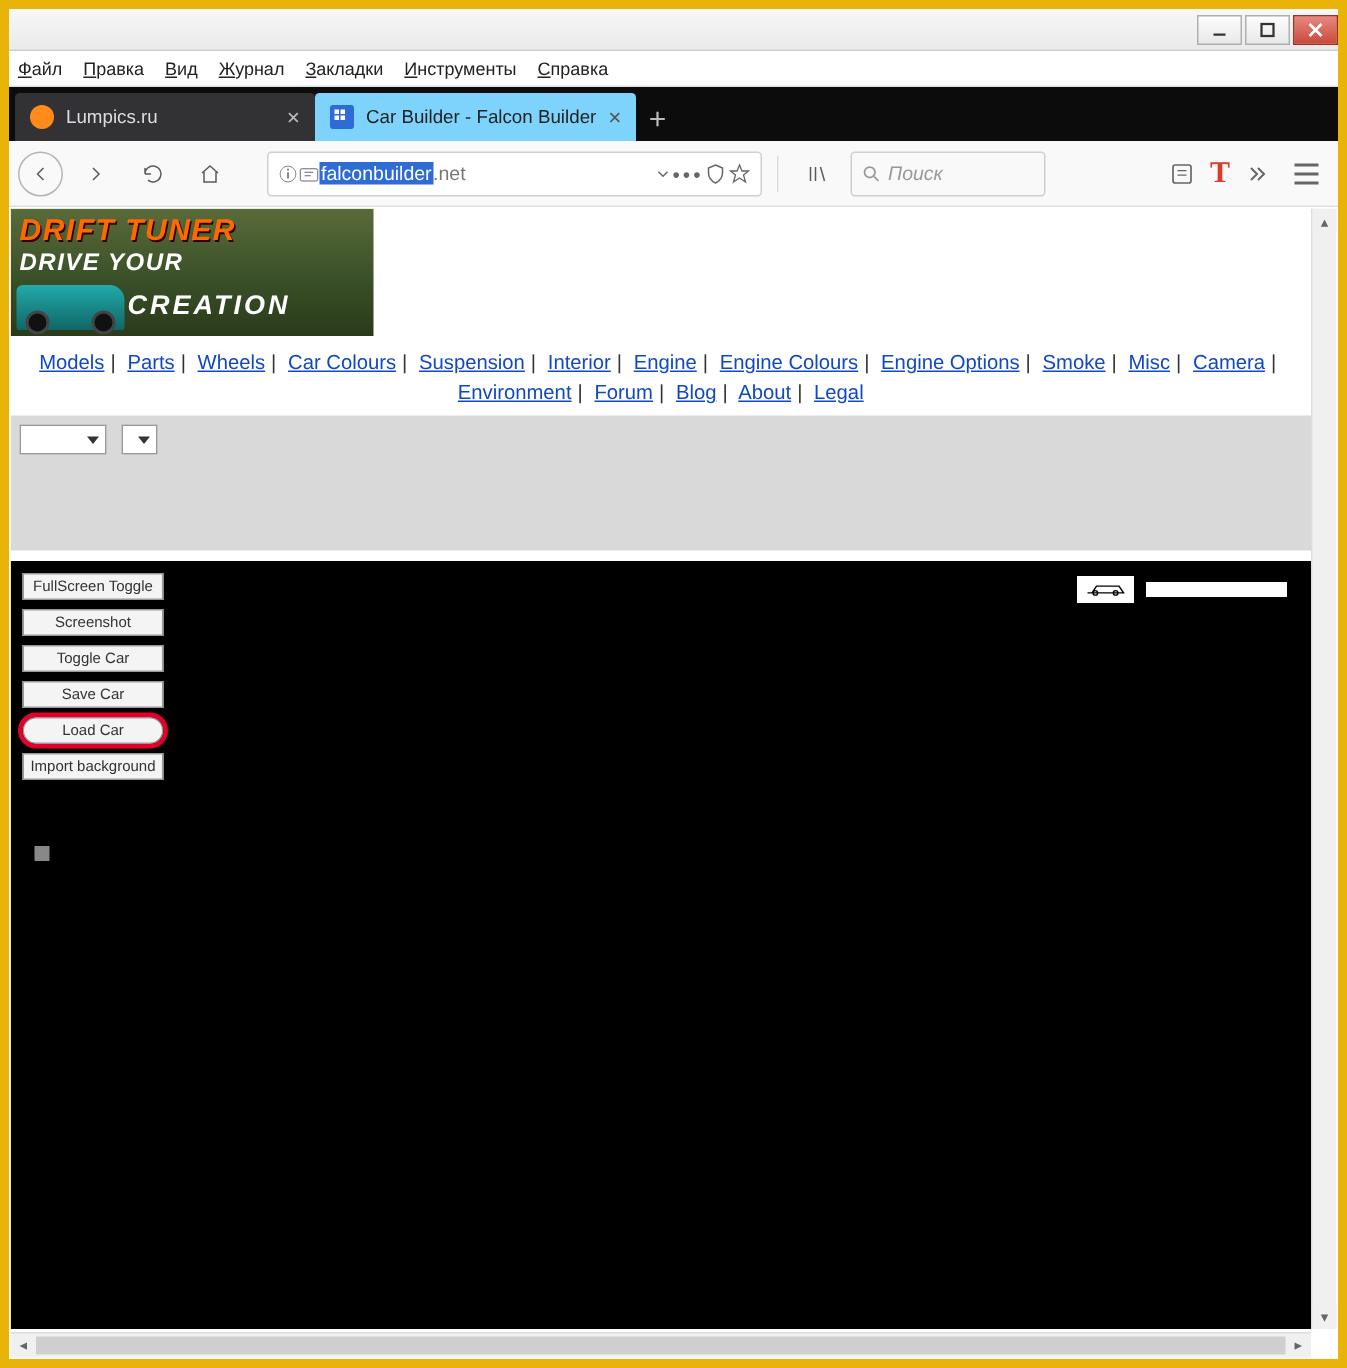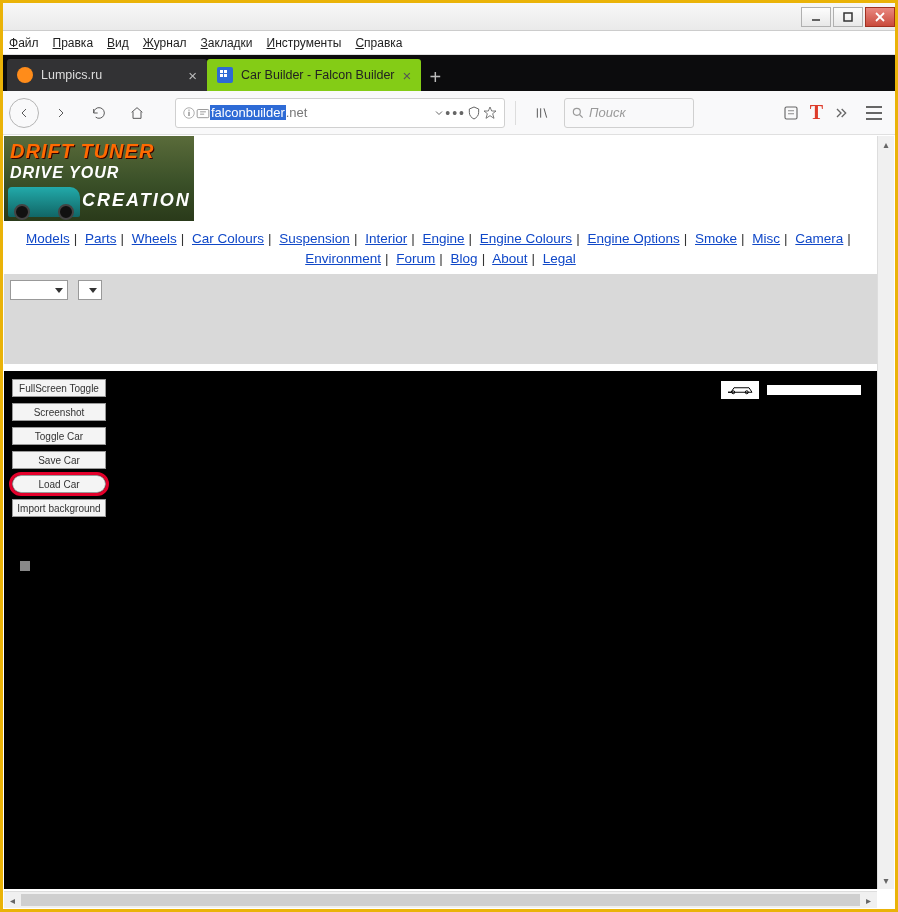"Файл" .window-frame { border: 3px solid #eab308 -> 6px solid #eab308 }
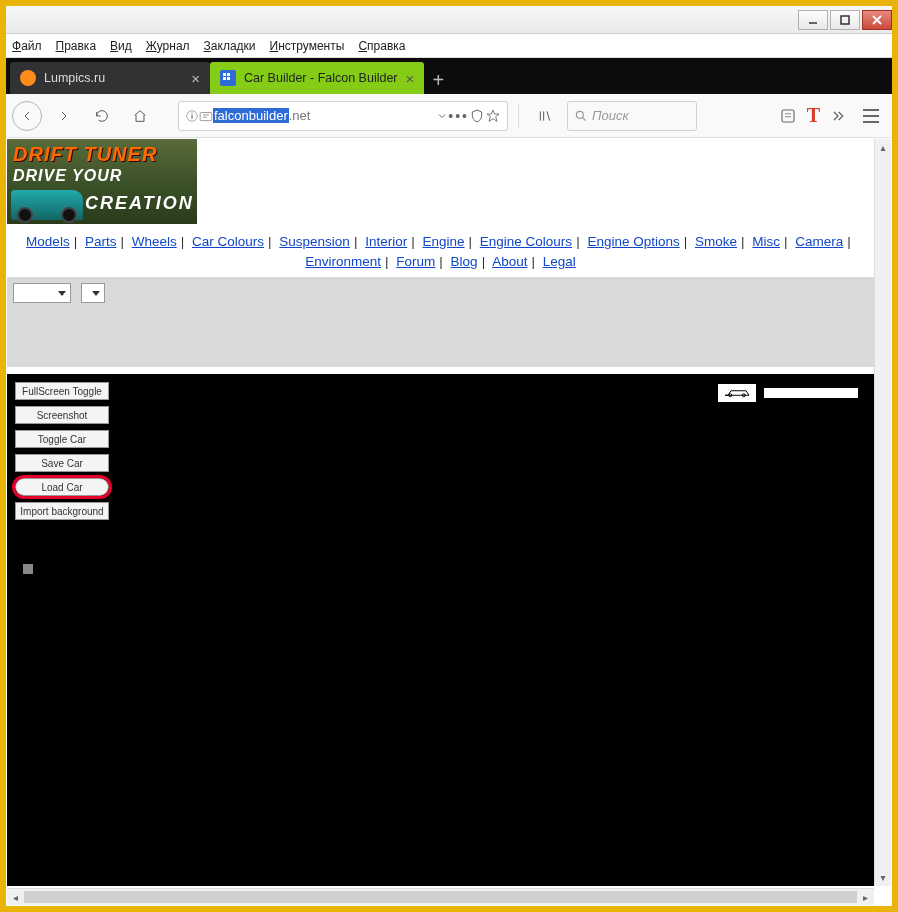"Car Builder - Falcon Builder" .tab.active { background: #84cc16 -> #7dd3fc }
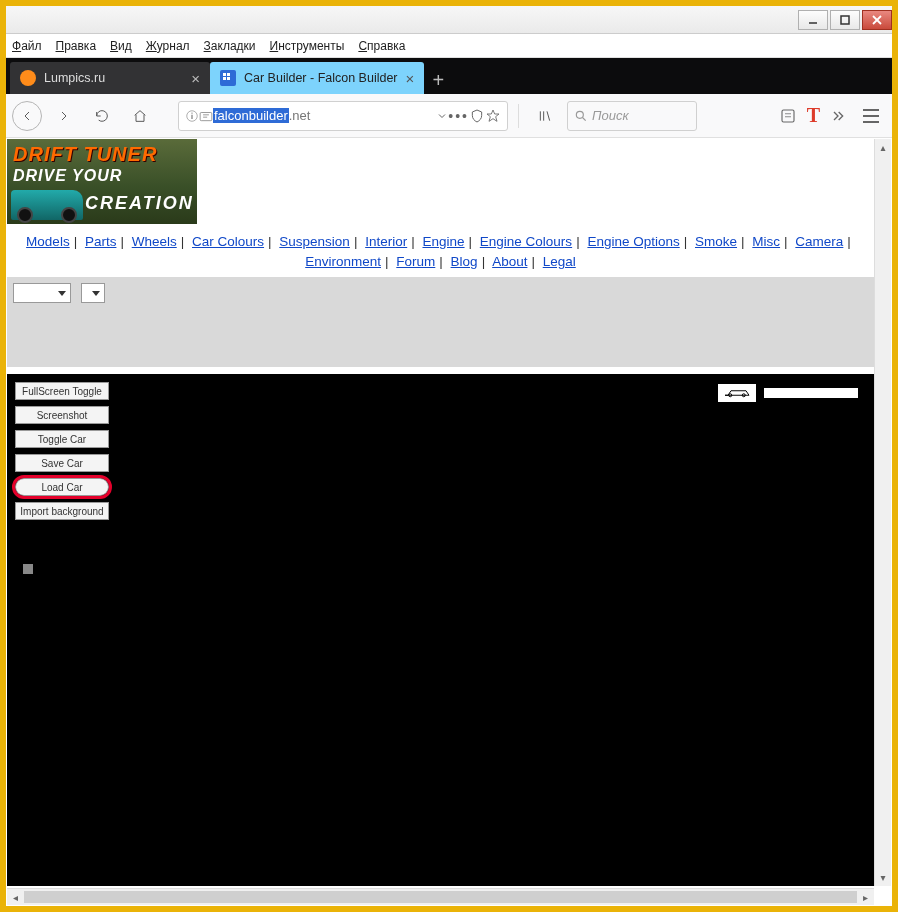"DRIFT TUNER" .banner { width: 190px -> 242px }
